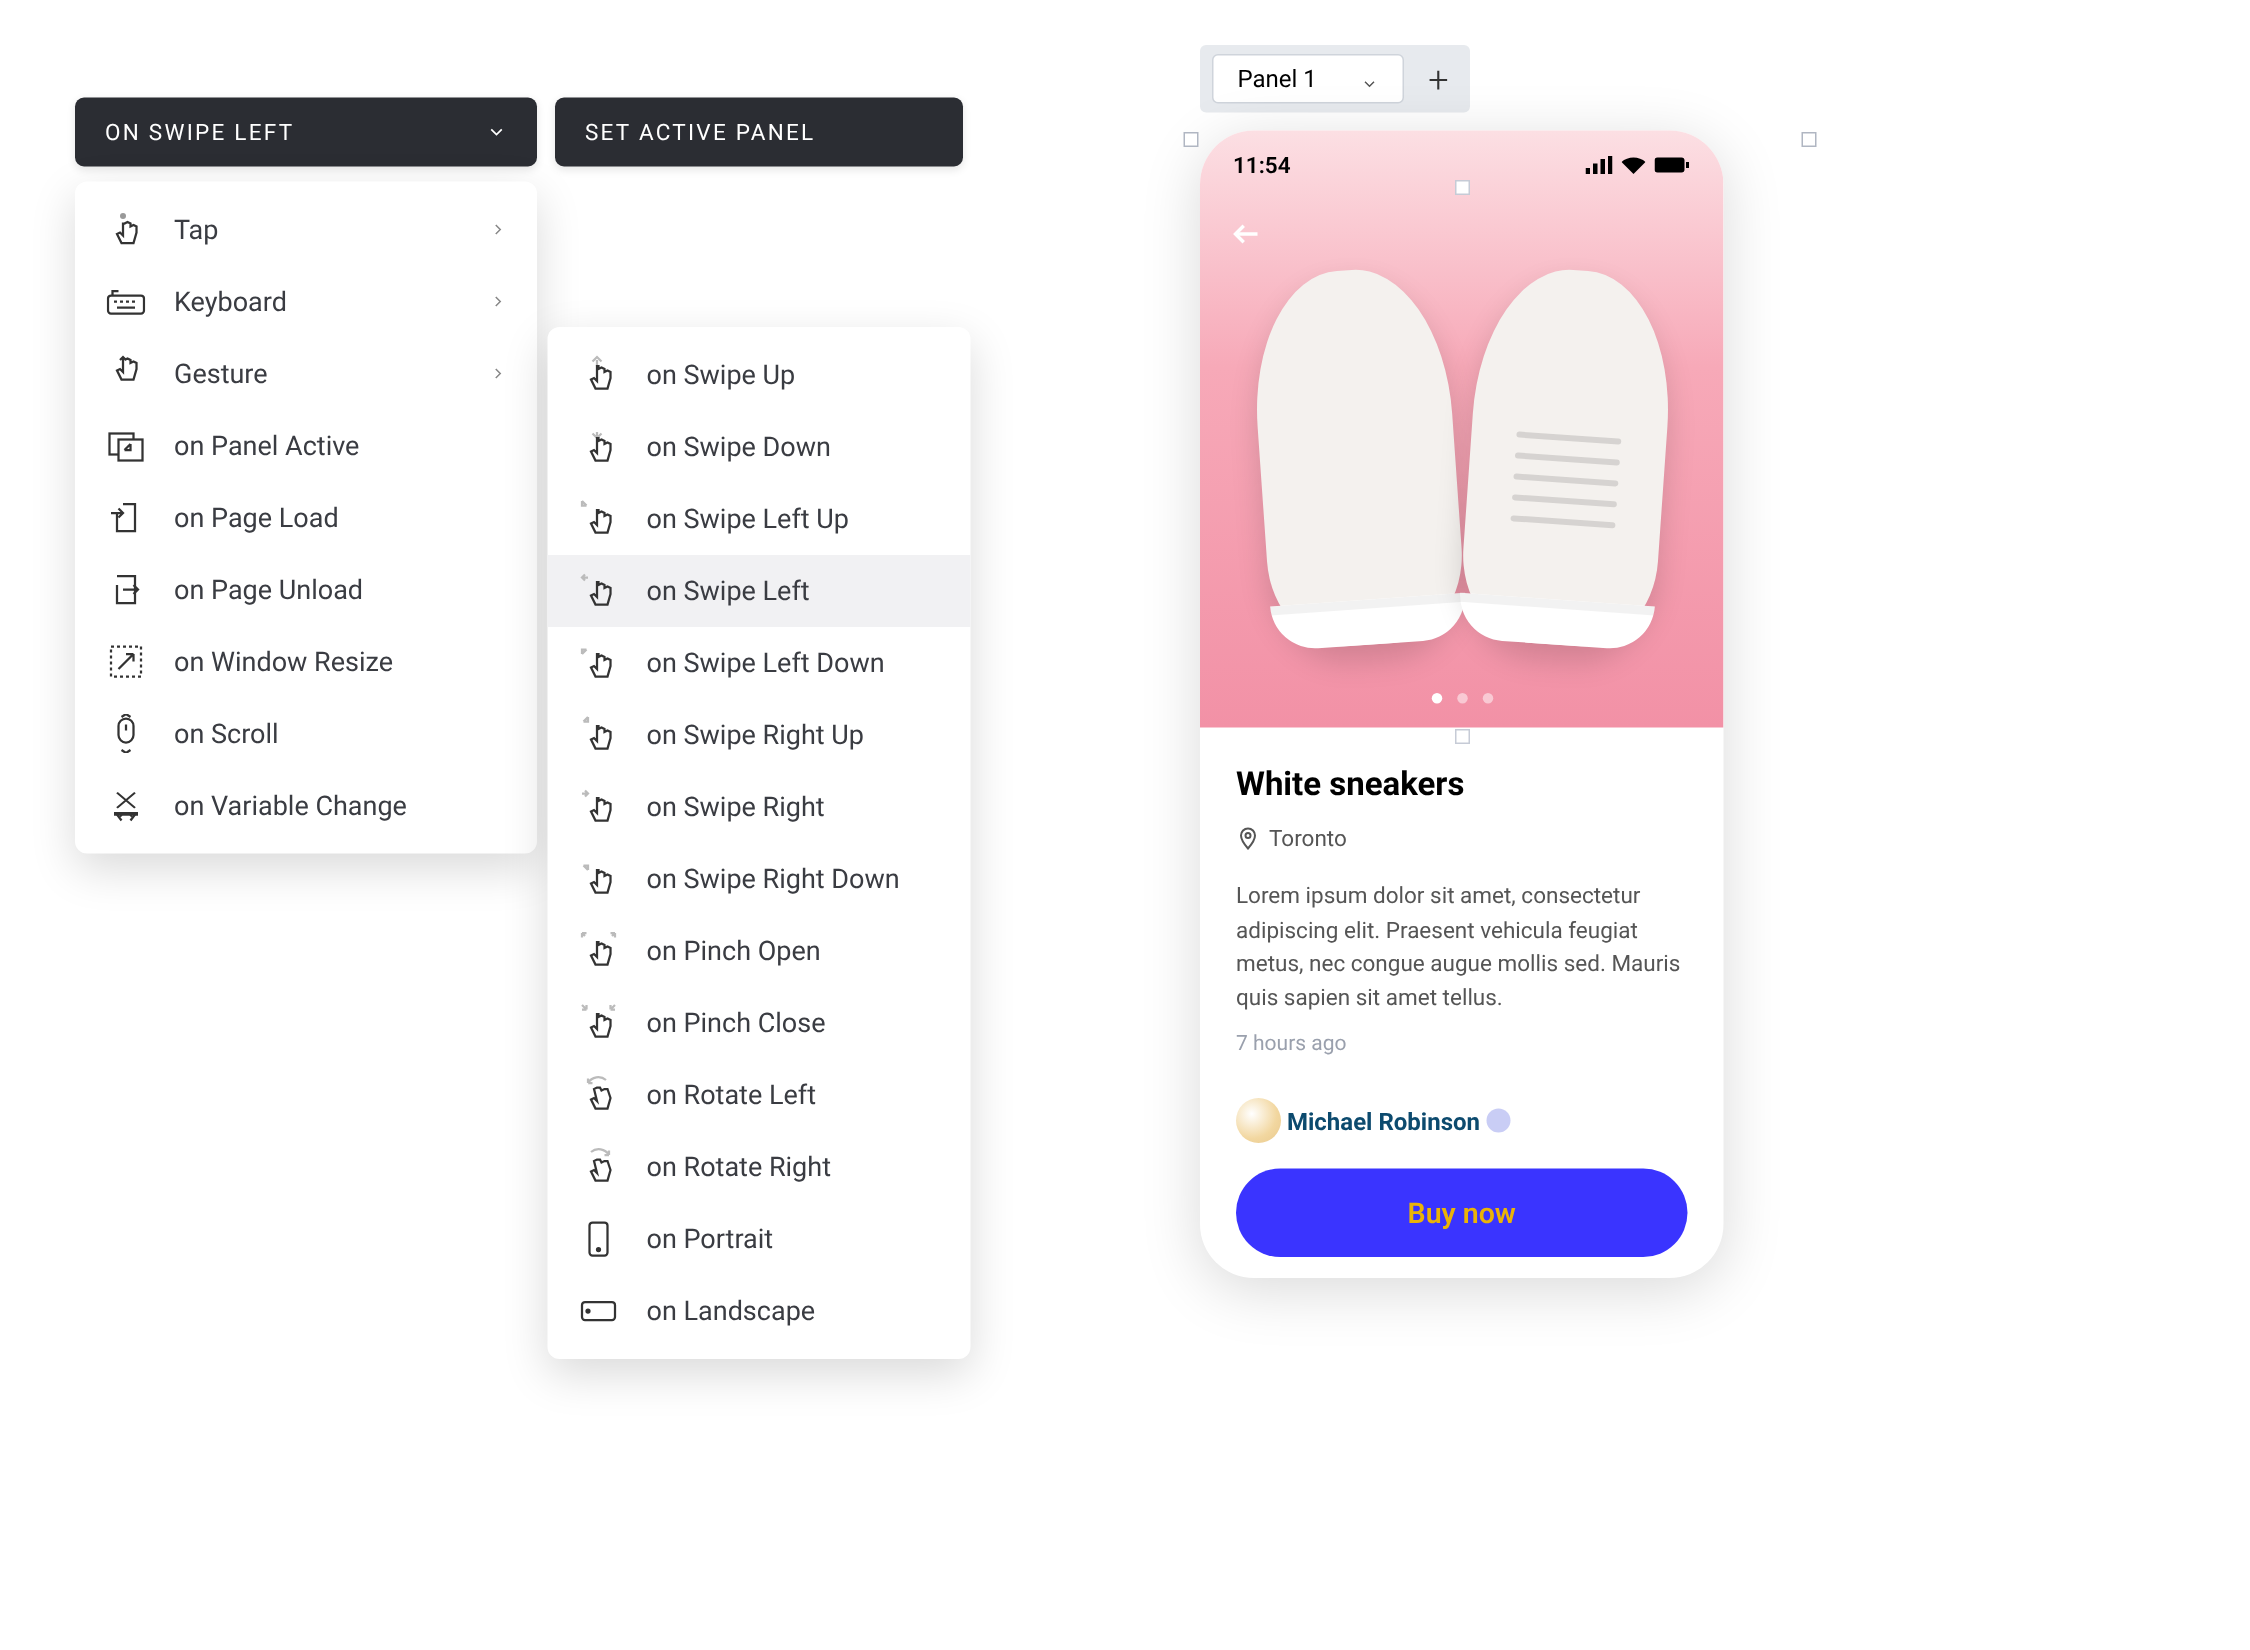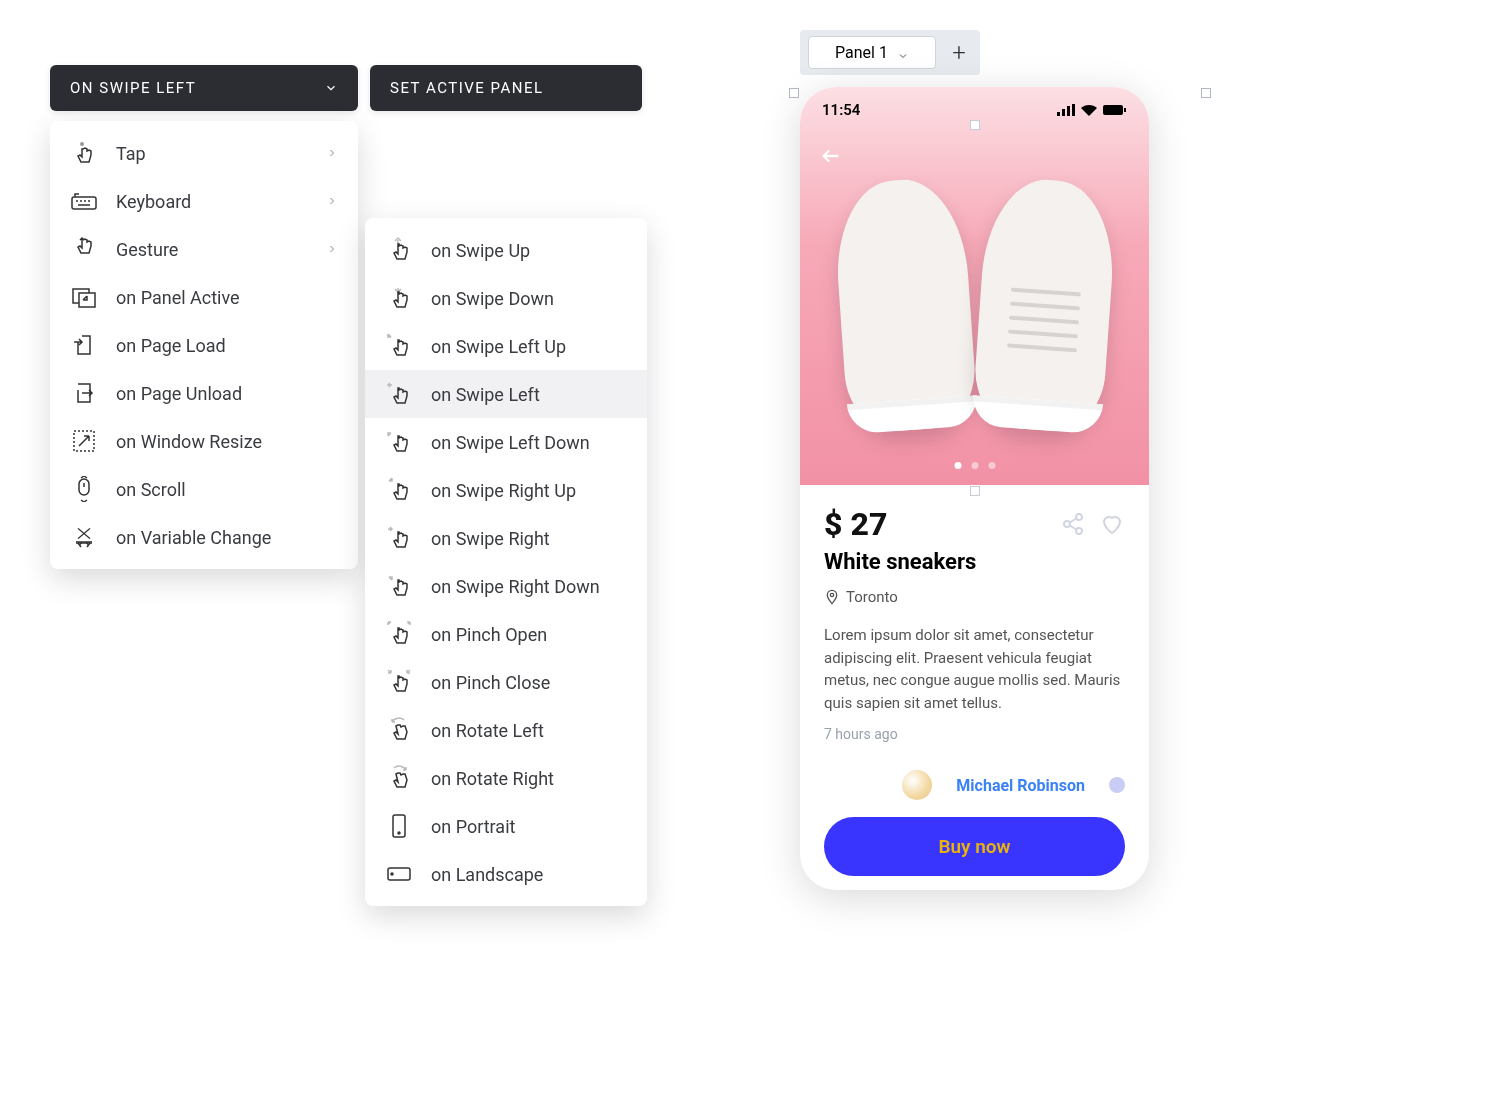"Panel 1" .panel-select { padding: 6px 26px -> 6px 16px }
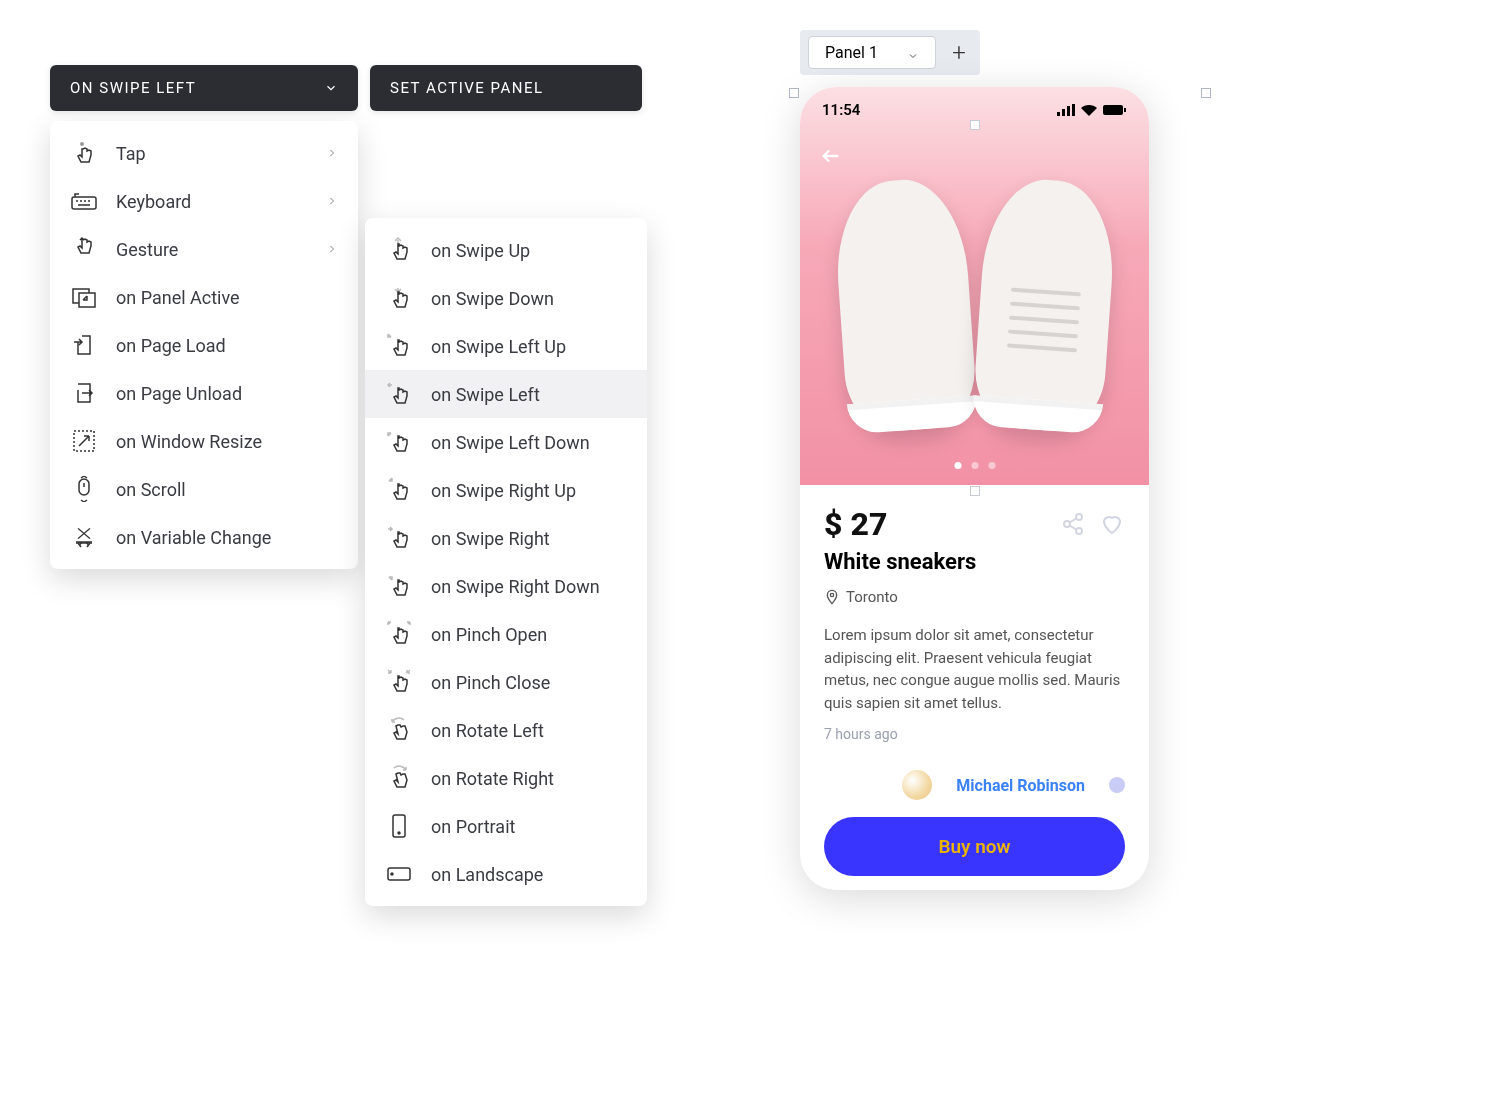"$ 27" div.price-row { html: <div> <div>$ 27</div> <div> <span> <svg> <circle></circle> <circle></circle> <circle></circle> <line></line> <line></line> </svg> </span> <span> <svg> <path></path> </svg> </span> </div> </div> -> none }
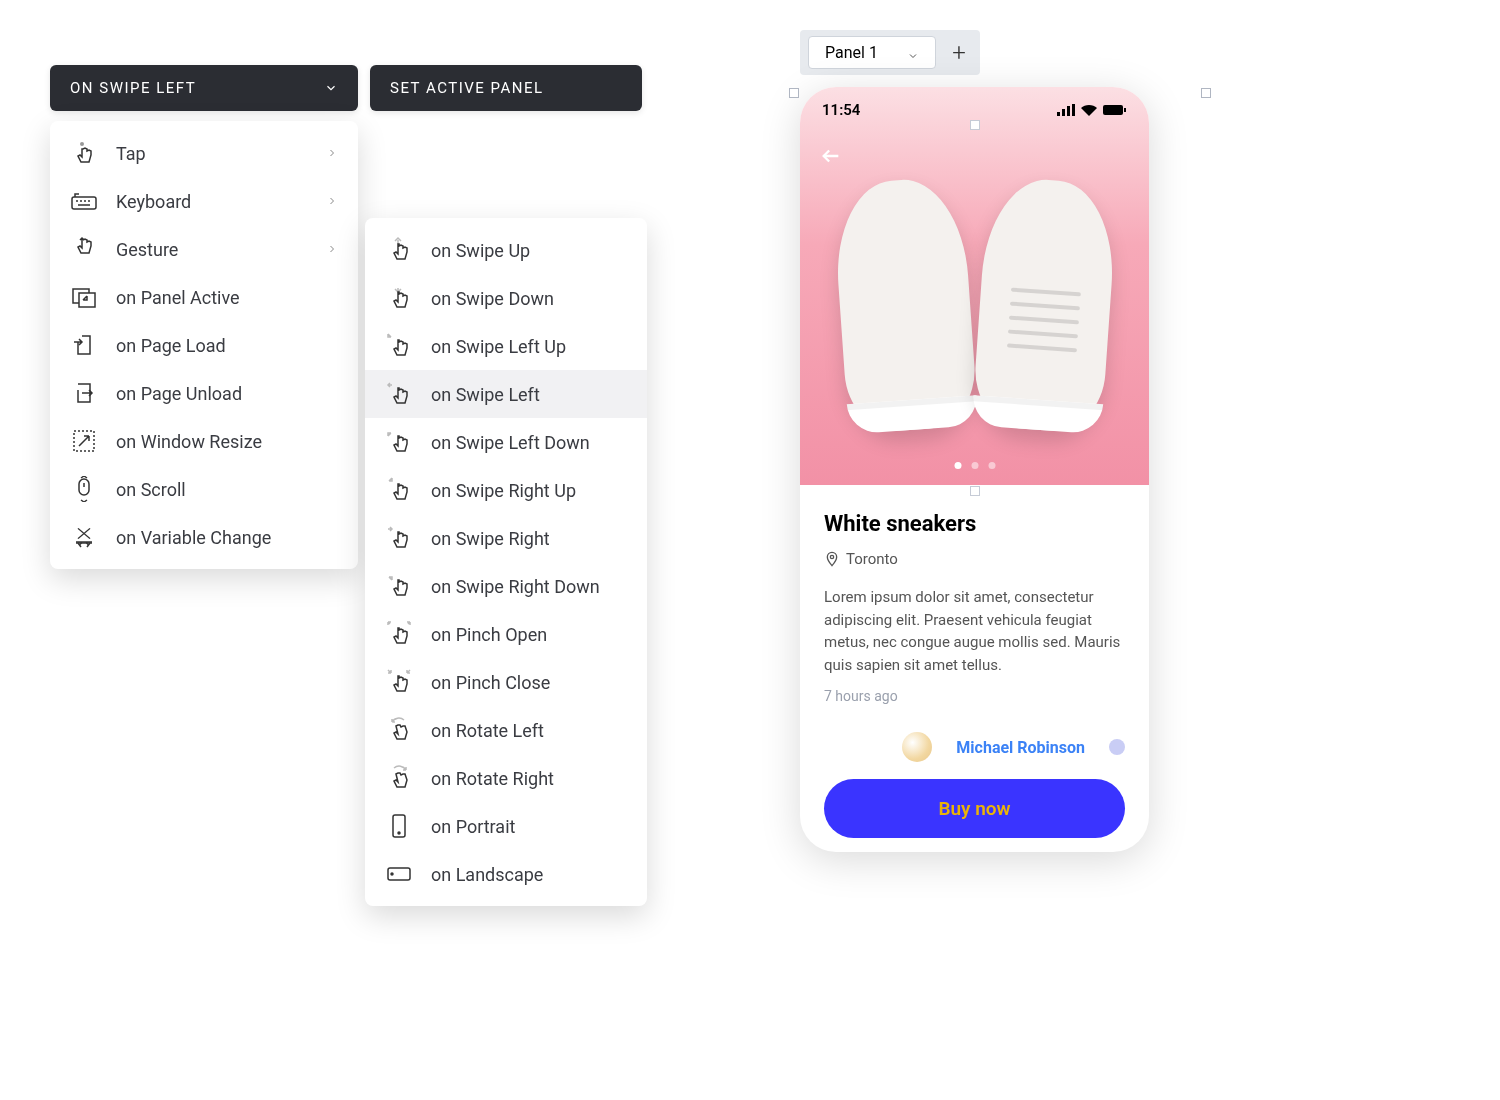"Michael Robinson" .seller { color: #3b82f6 -> #0c4a6e; gap: 24px -> 4px; justify-content: flex-end -> flex-start }
